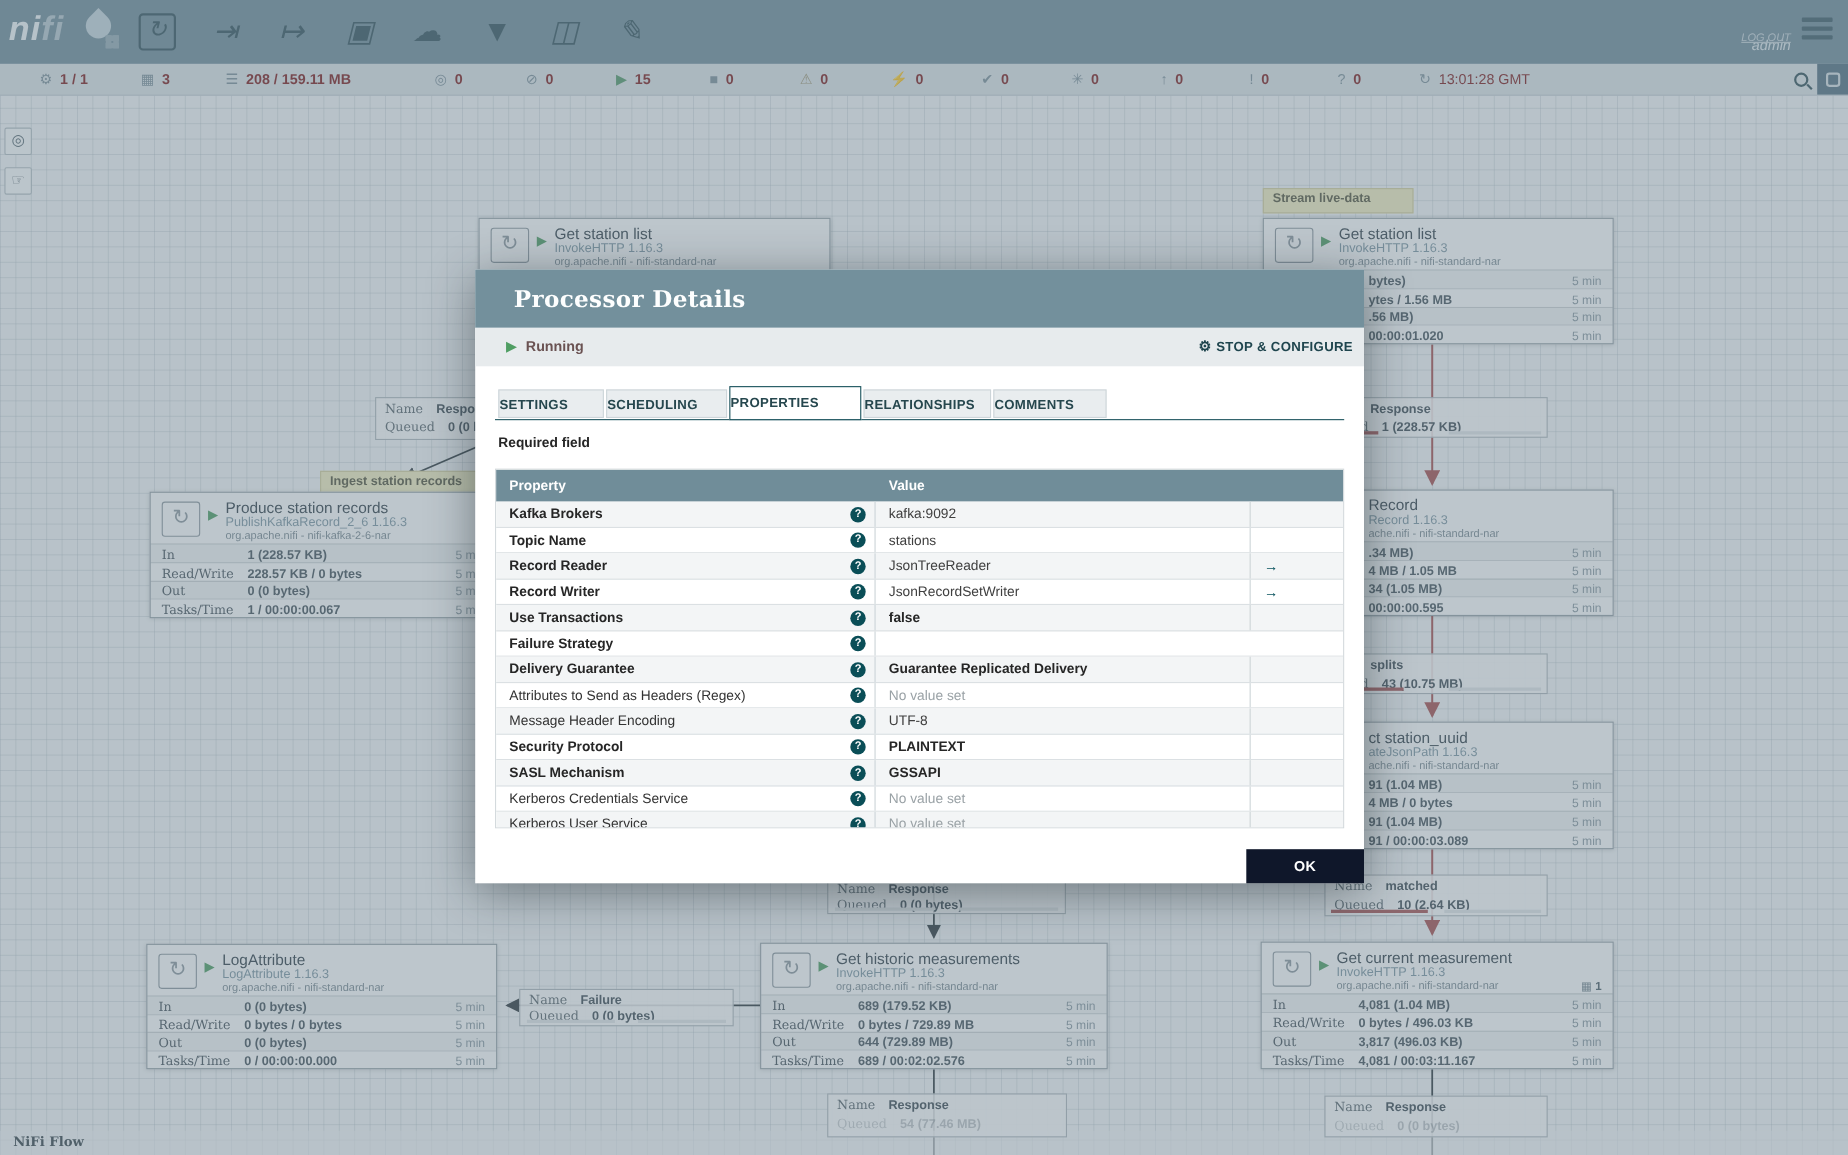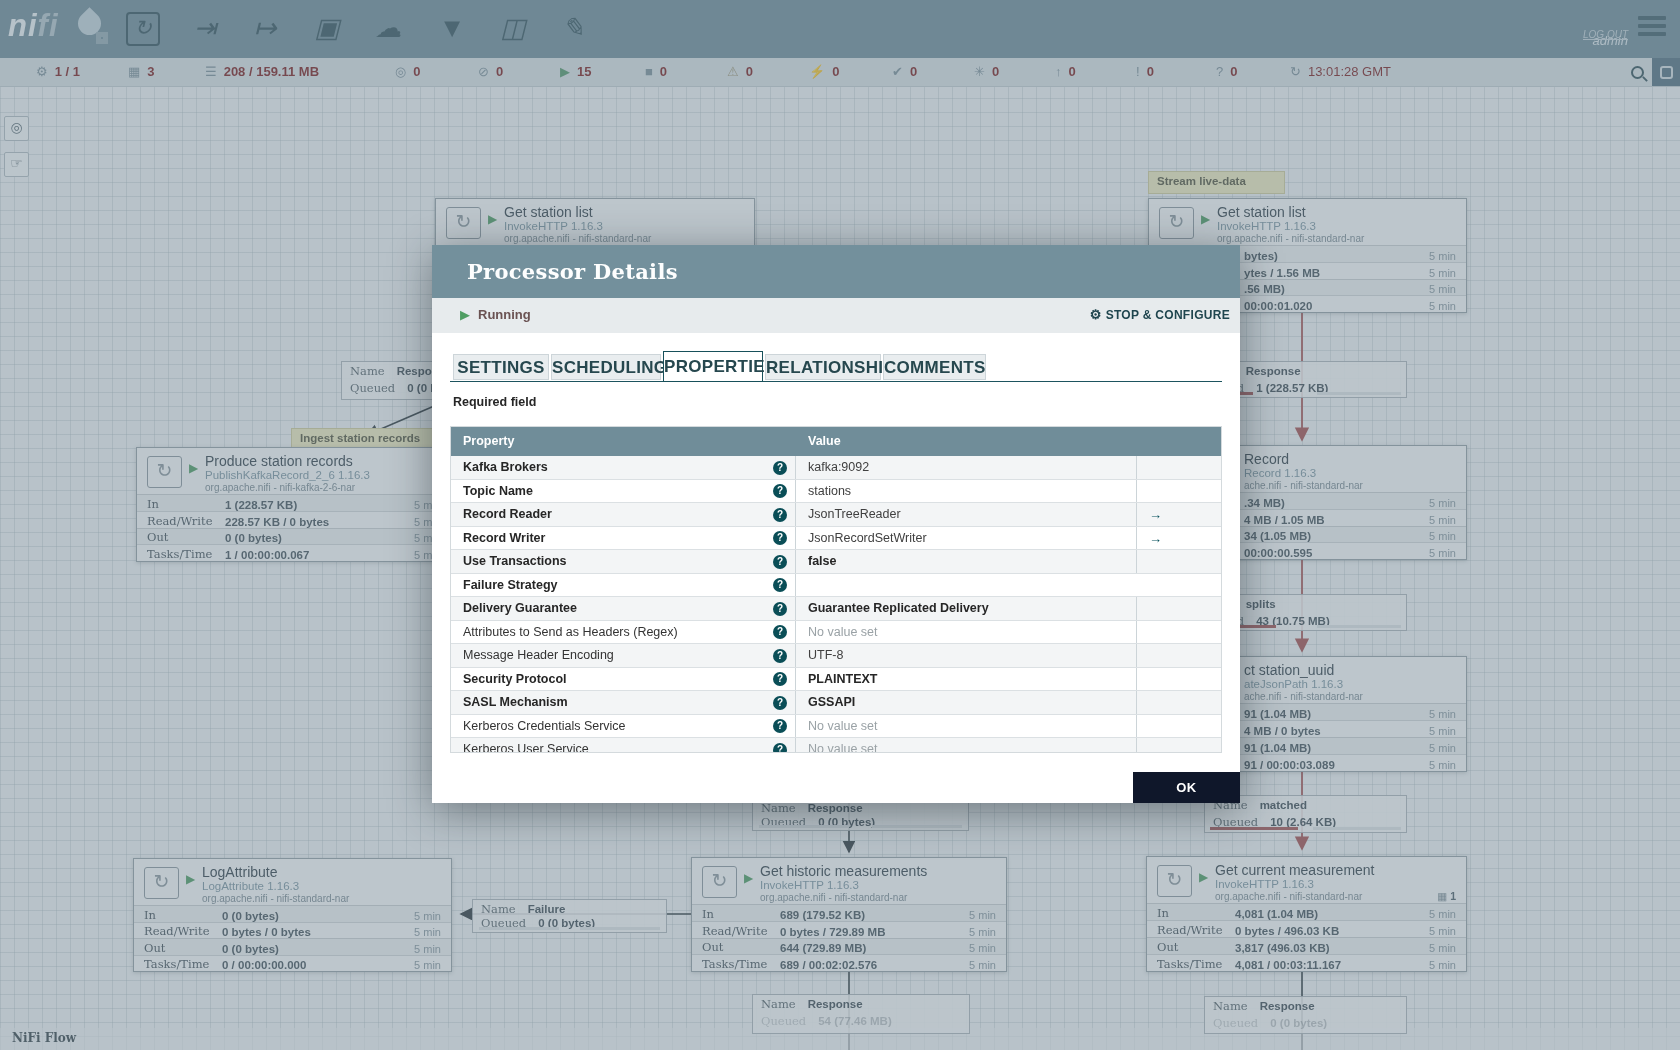"SETTINGS" .tab { font-size: 17px -> 12px; text-align: center -> left }
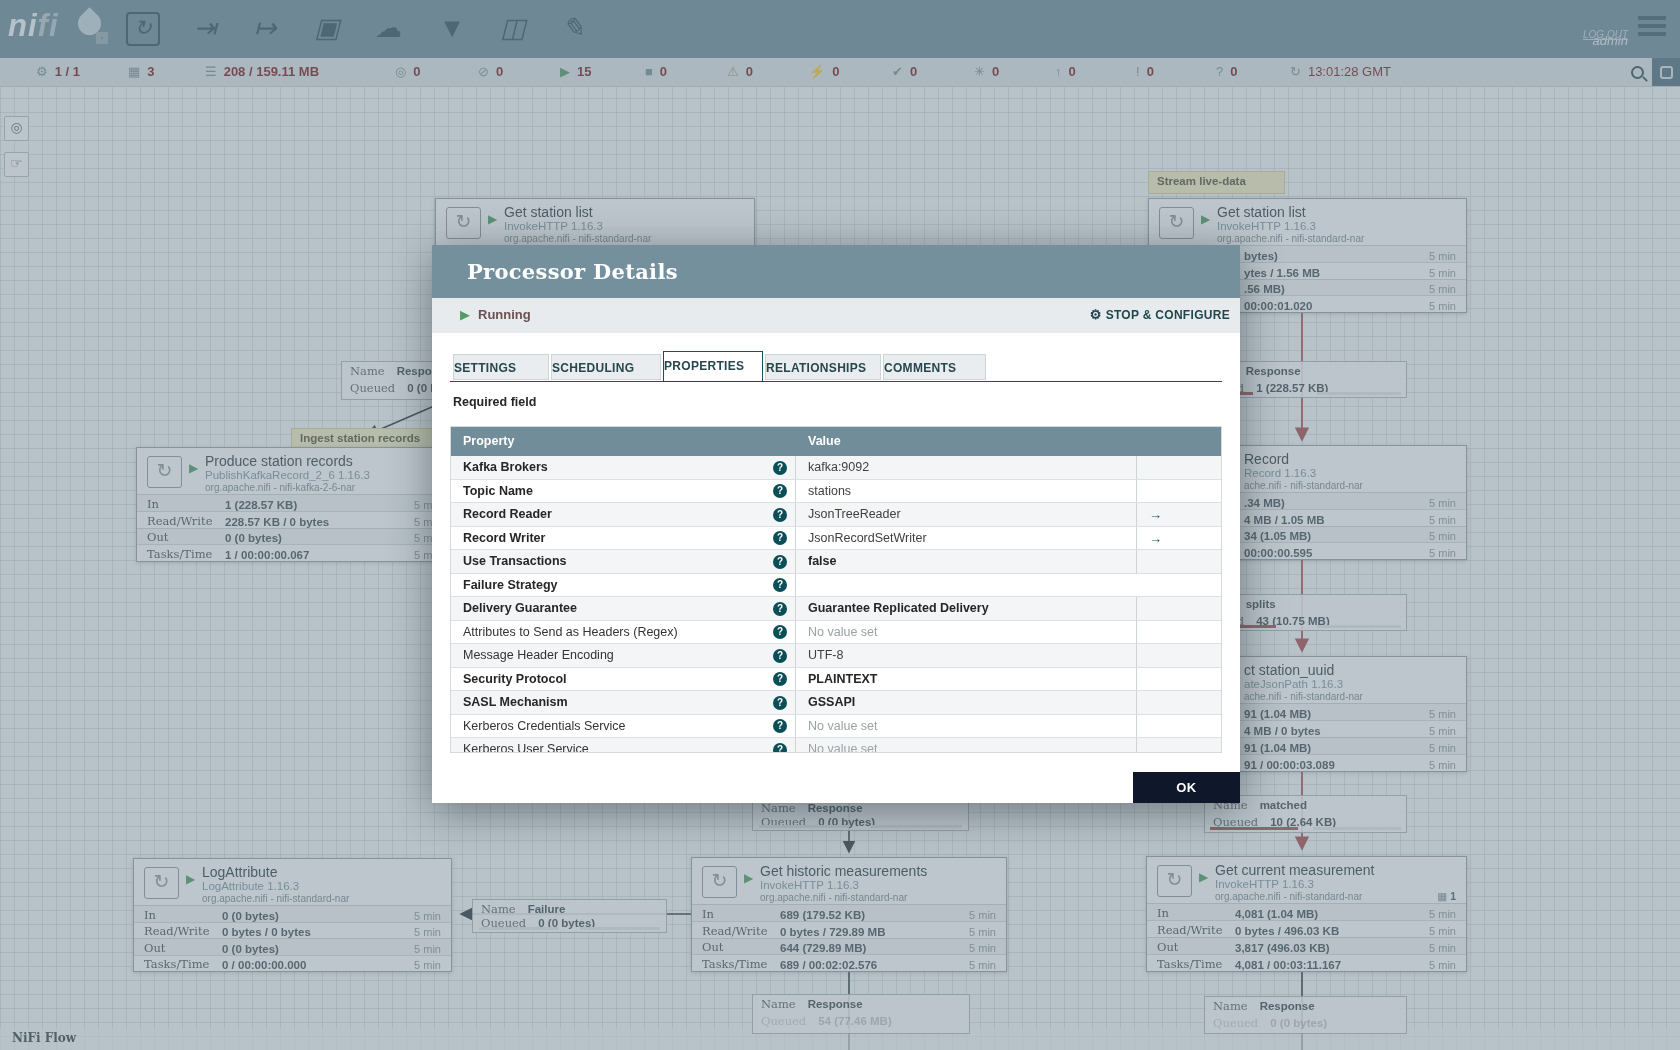"PROPERTIES" div.tab { width: 100px -> 120px }
